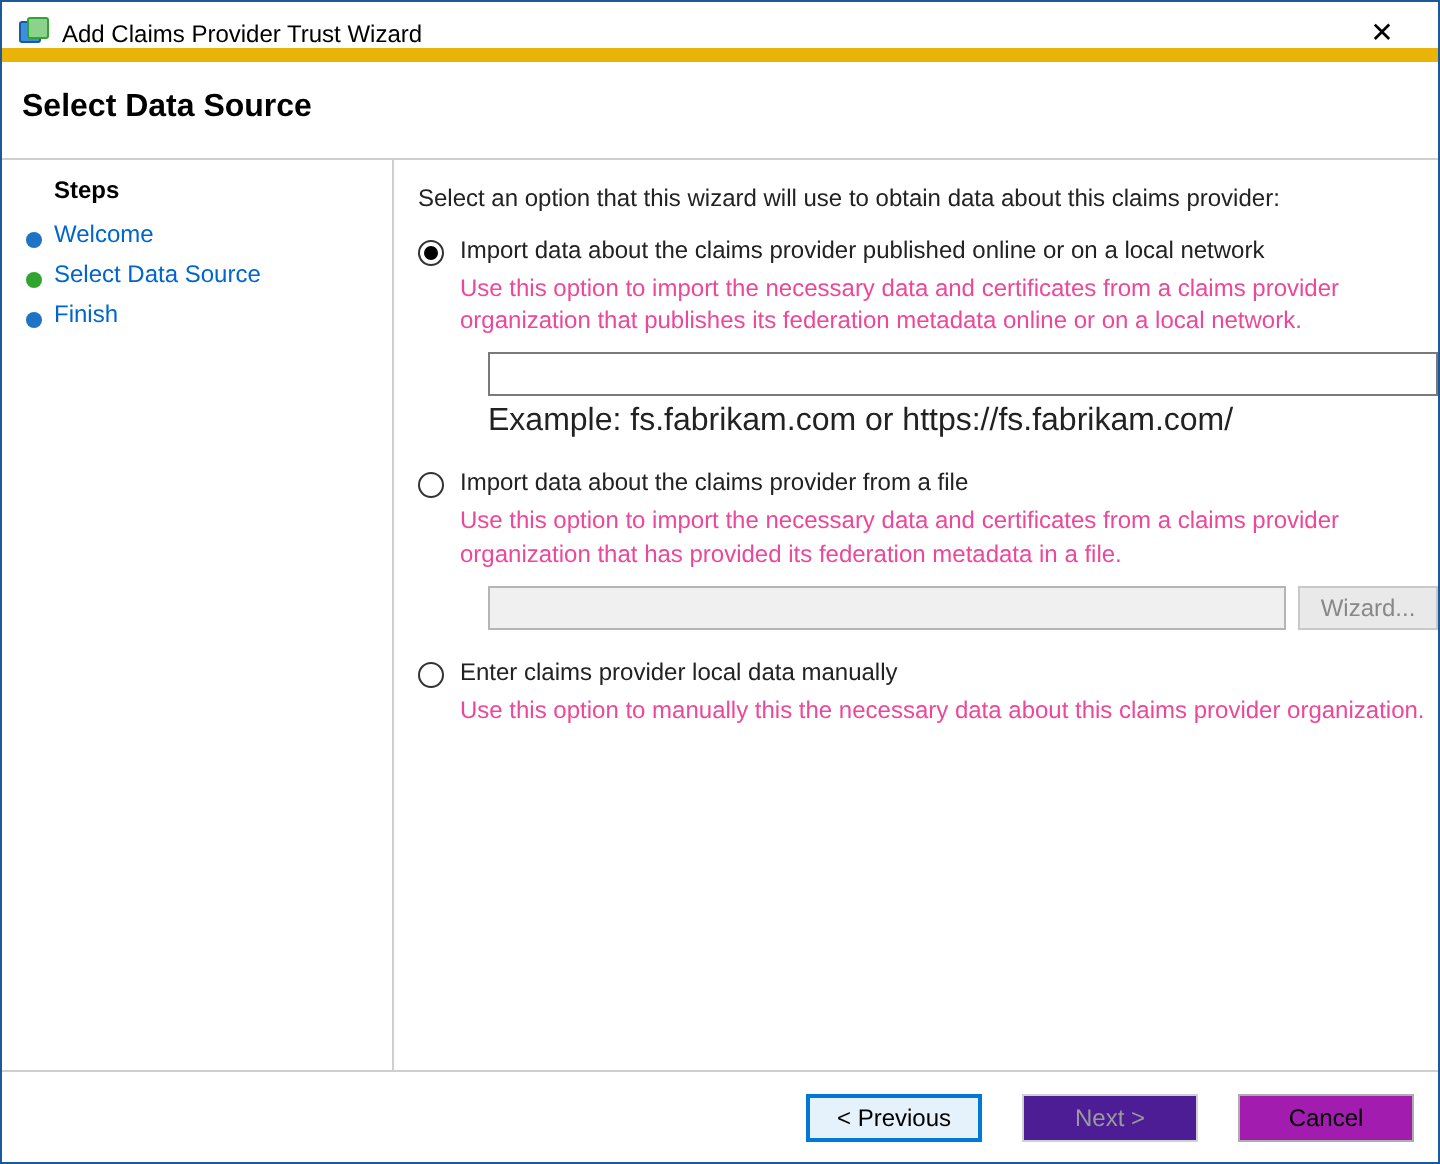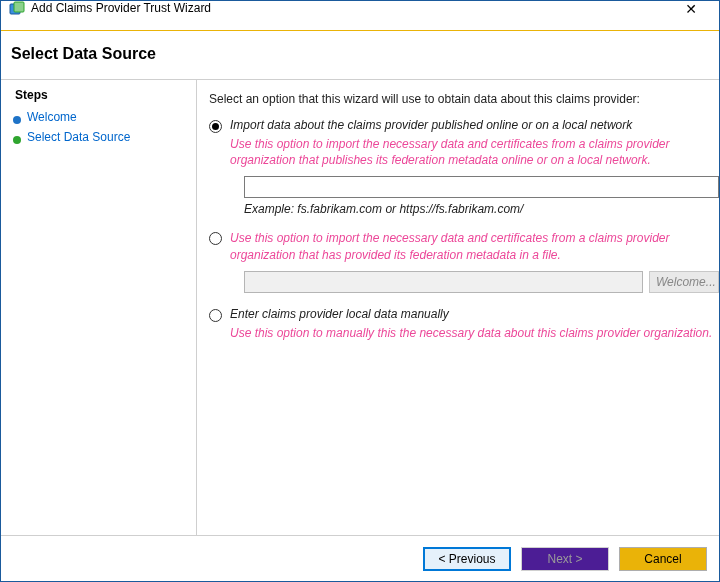"Add Claims Provider Trust Wizard" .titlebar { align-items: flex-start -> flex-end; border-bottom: 1px solid #eab308 -> 7px solid #eab308 }
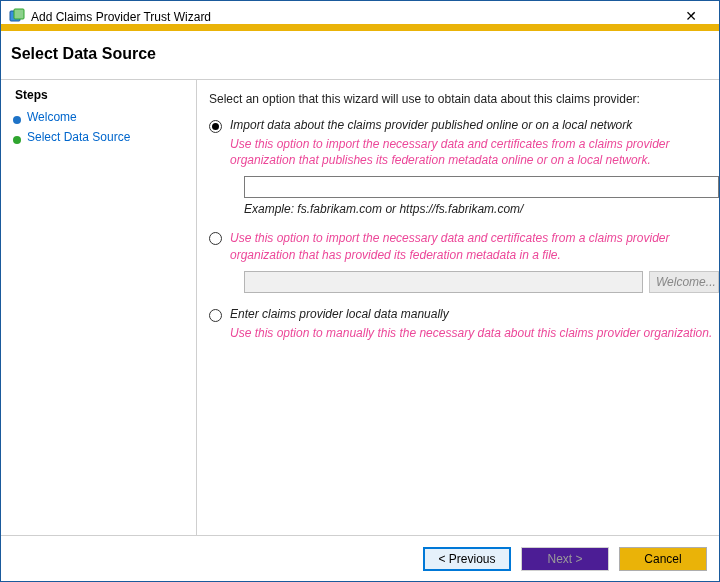"Steps" .sidebar-title { margin-left: 6px -> 18px }
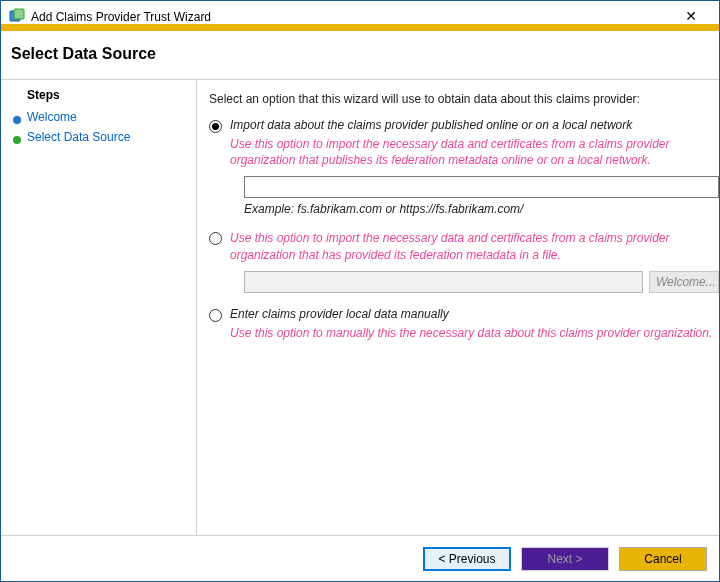"Import data about the claims" .option .opt-body { font-style: italic -> none }
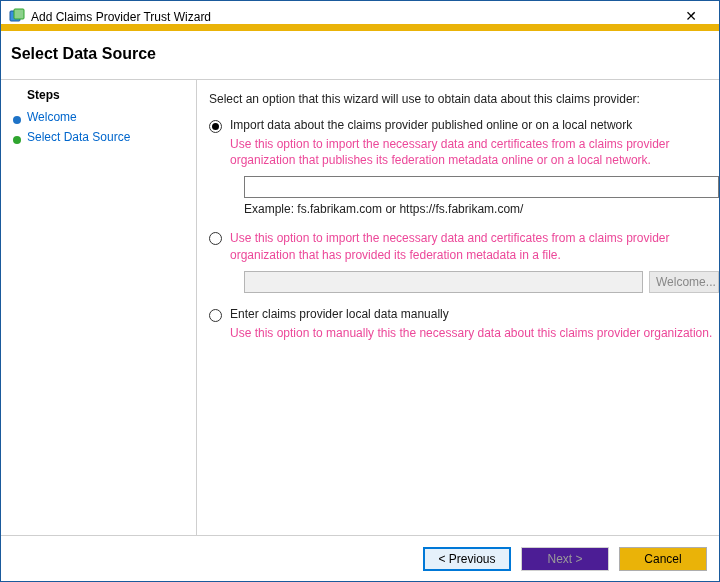"Finish" div.sidebar-item { html: none -> <div> <span></span> <span>Finish</span> </div> }
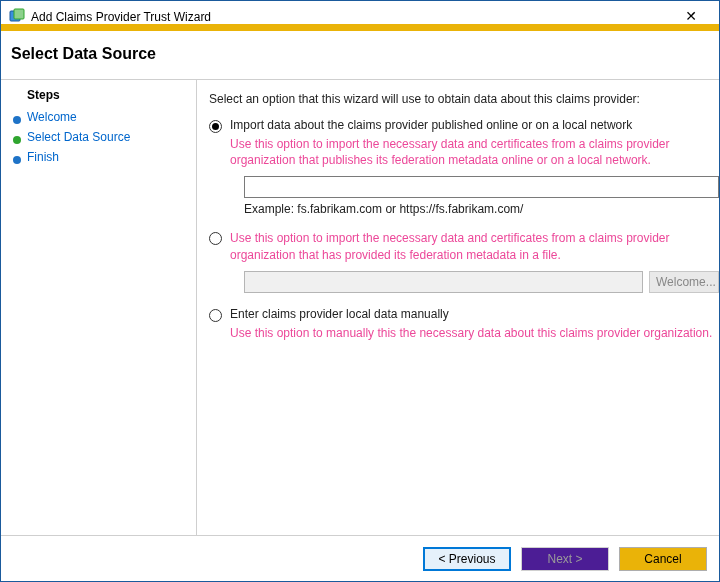"Example: fs.fabrikam.com or" .example { font-size: 12px -> 16px }
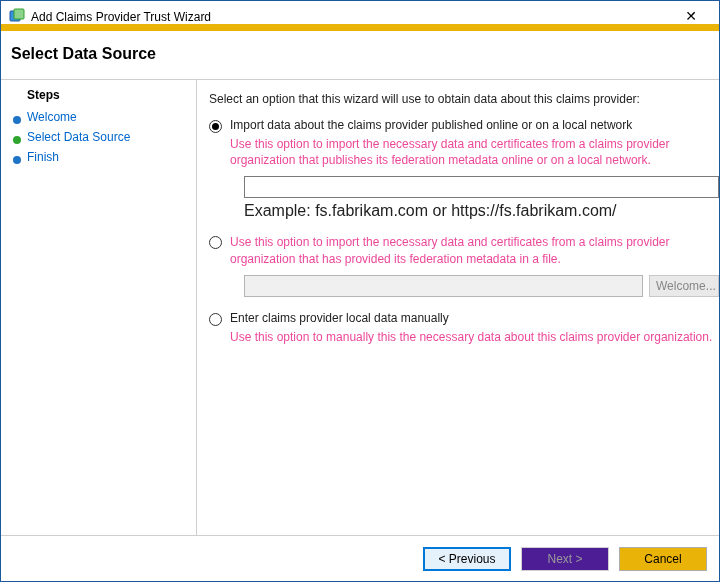"Import data about the claims provider from" div.opt-title { html: none -> <div>Import data about the claims provider from a file</div> }
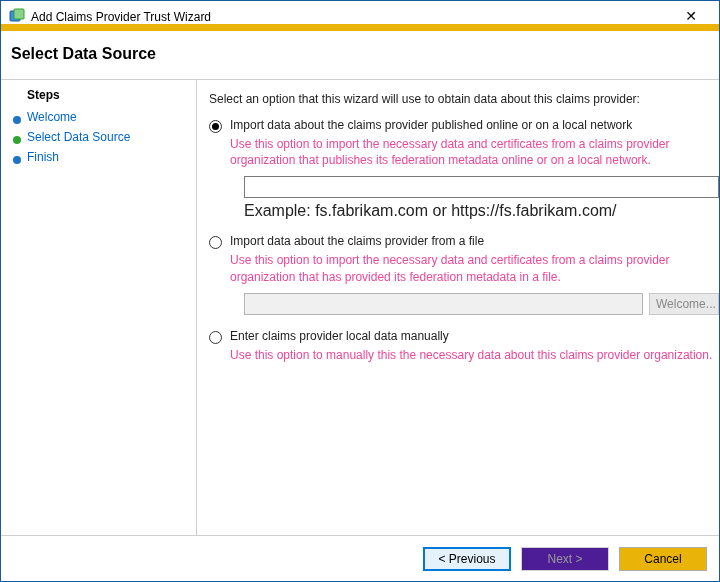"Welcome..." button.browse-btn { text: Welcome -> Wizard }
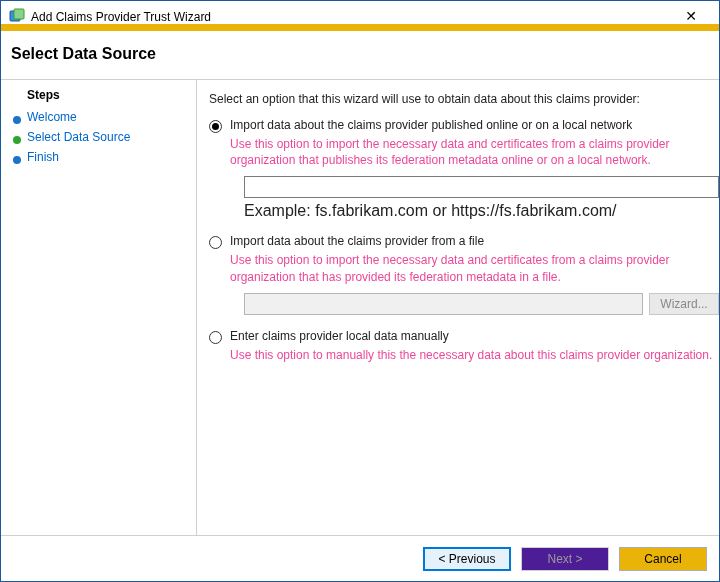"< Previous" .footer { gap: 10px -> 20px }
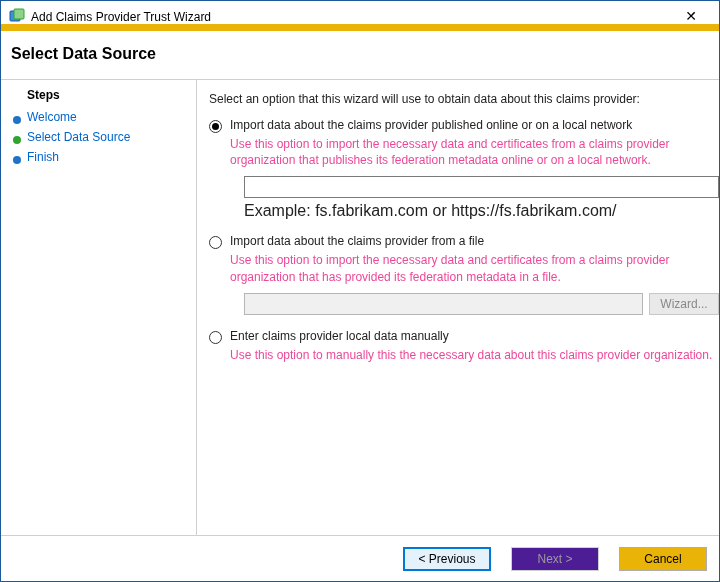"Cancel" .footer button { background: #eab308 -> #a21caf }
